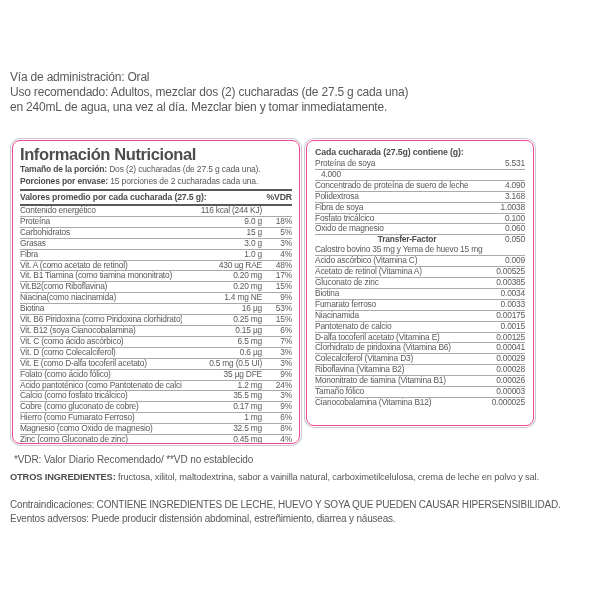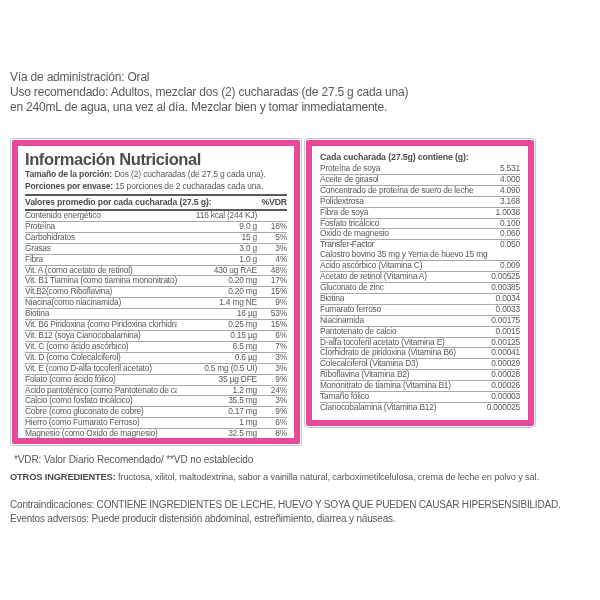"Información Nutricional" .panel { border: 6px solid #ec4899 -> 1px solid #ec4899; border-radius: 2px -> 8px }
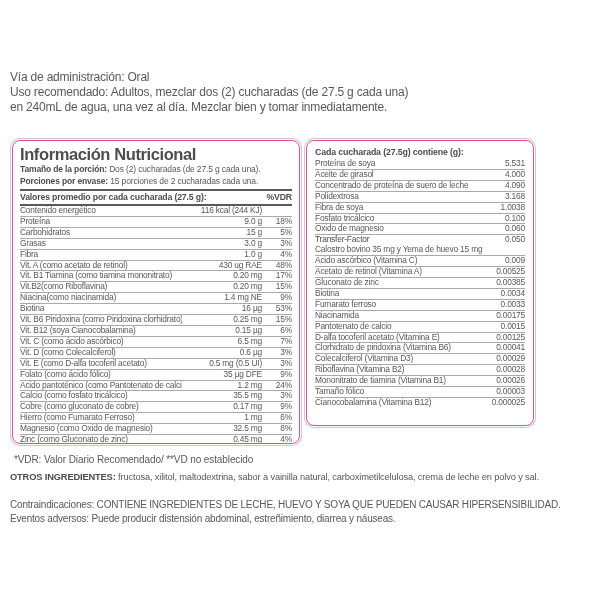"Aceite de girasol" span.name { html: <span>Aceite de girasol</span> -> none }
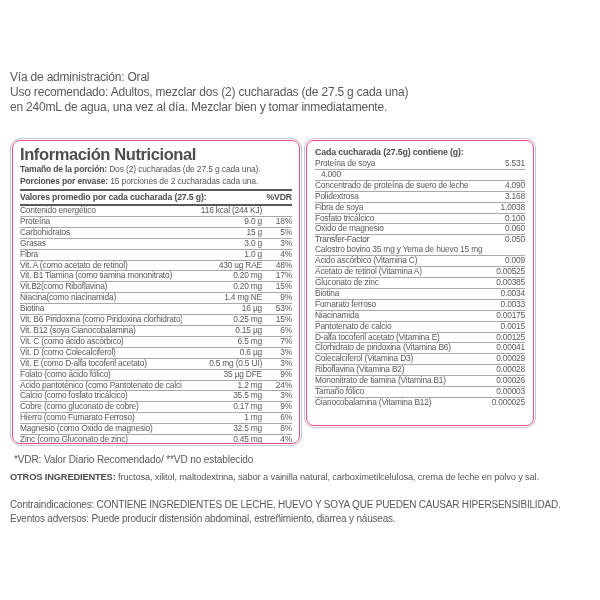"Transfer-Factor" .crow.bold .name { font-weight: normal -> bold; text-align: none -> center }
